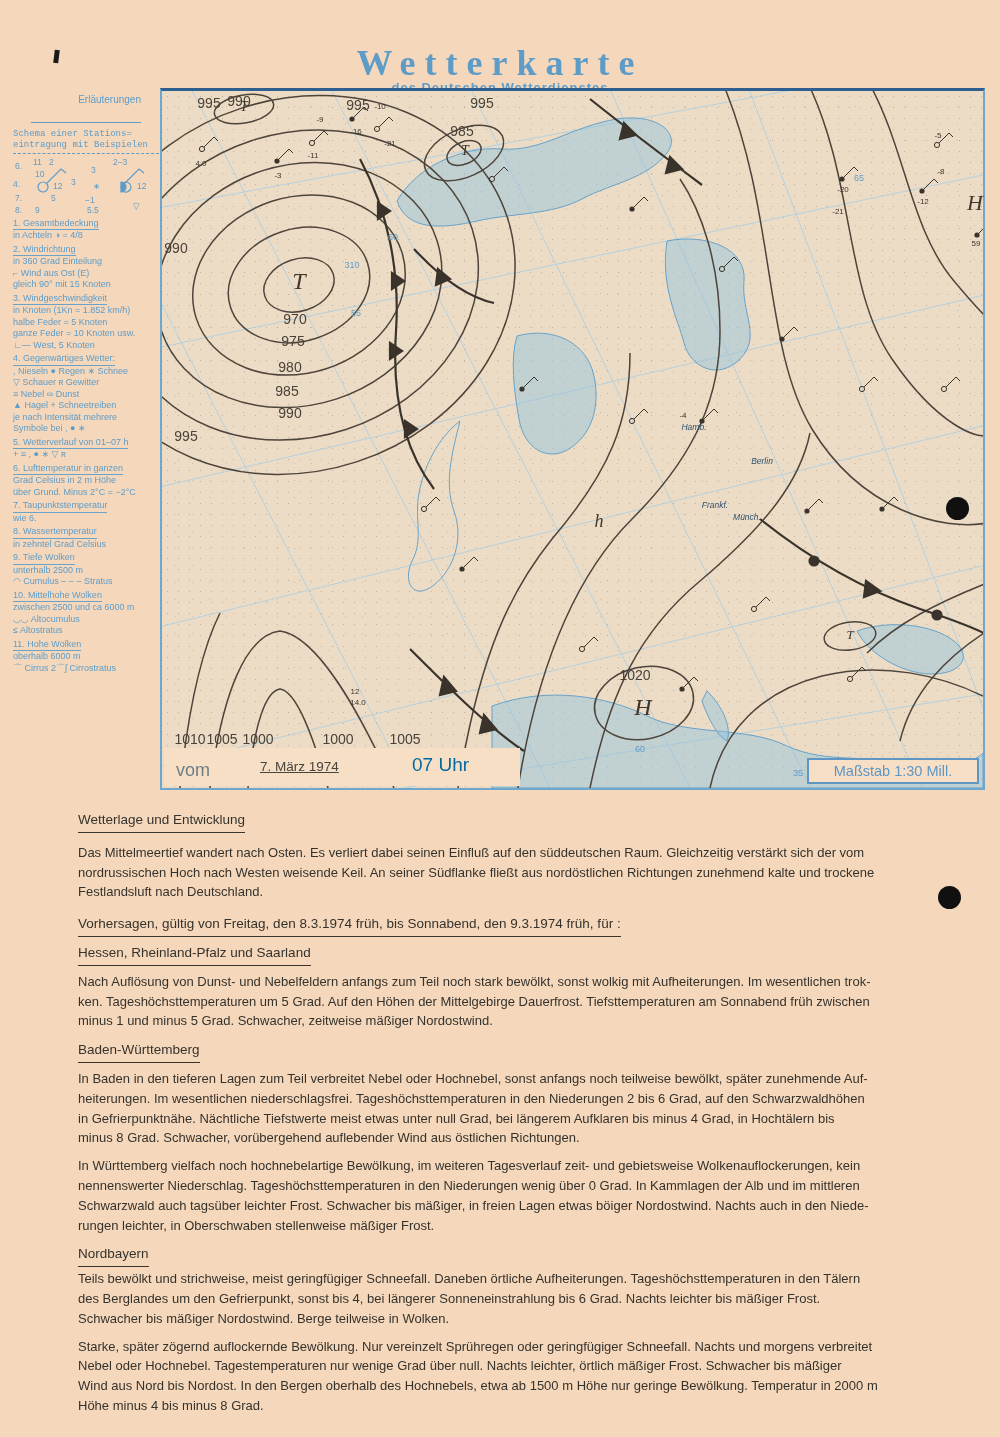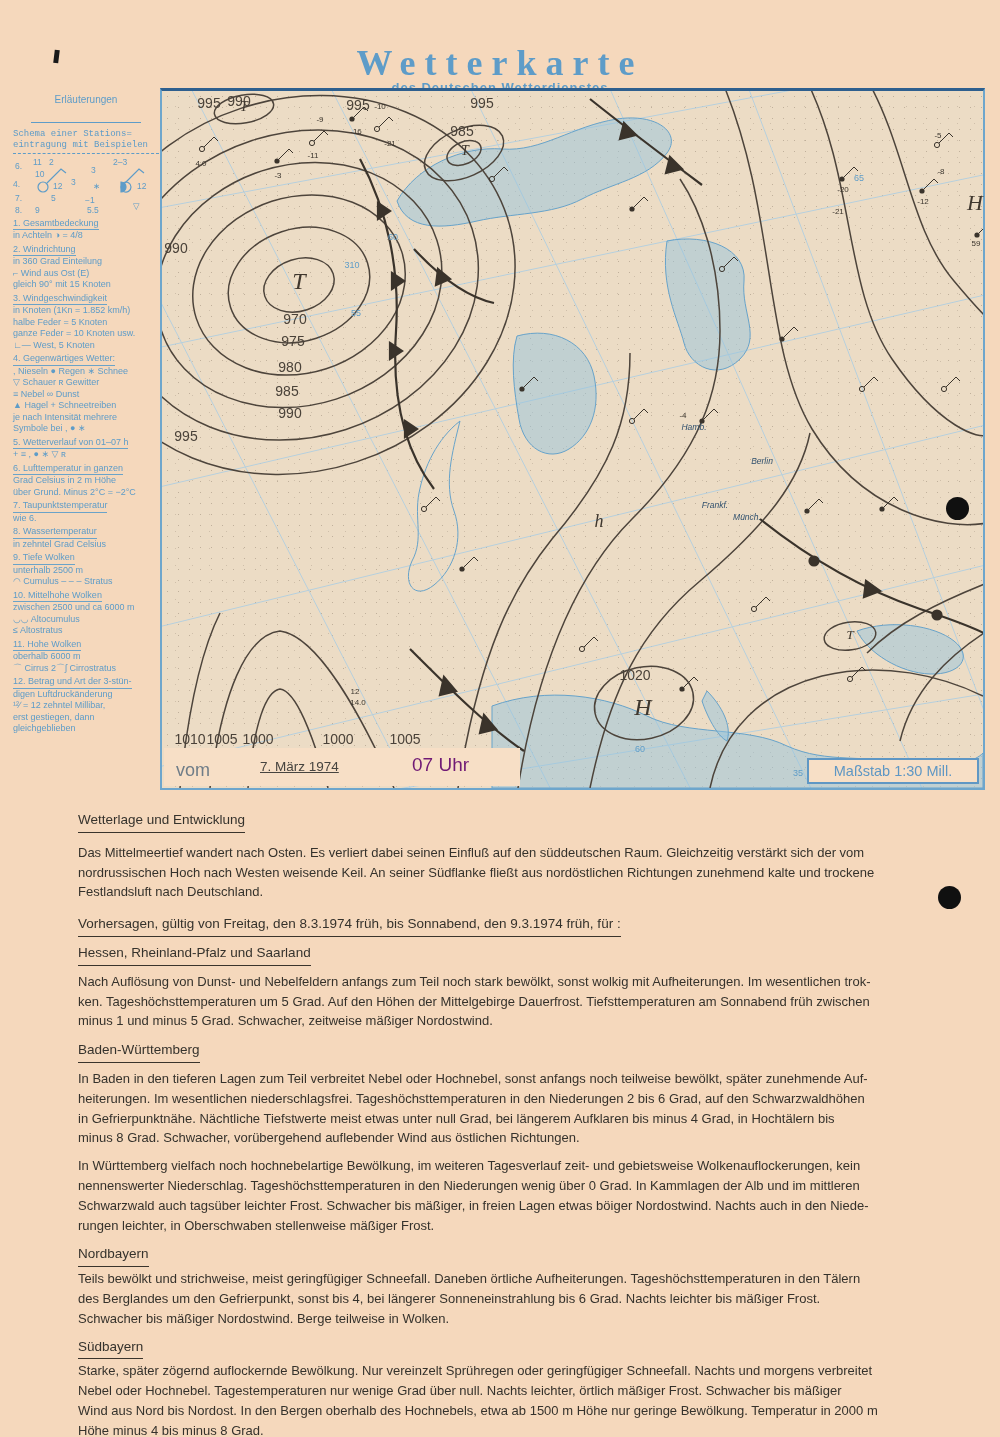"Erläuterungen" .legend .lg-title { text-align: center -> right }
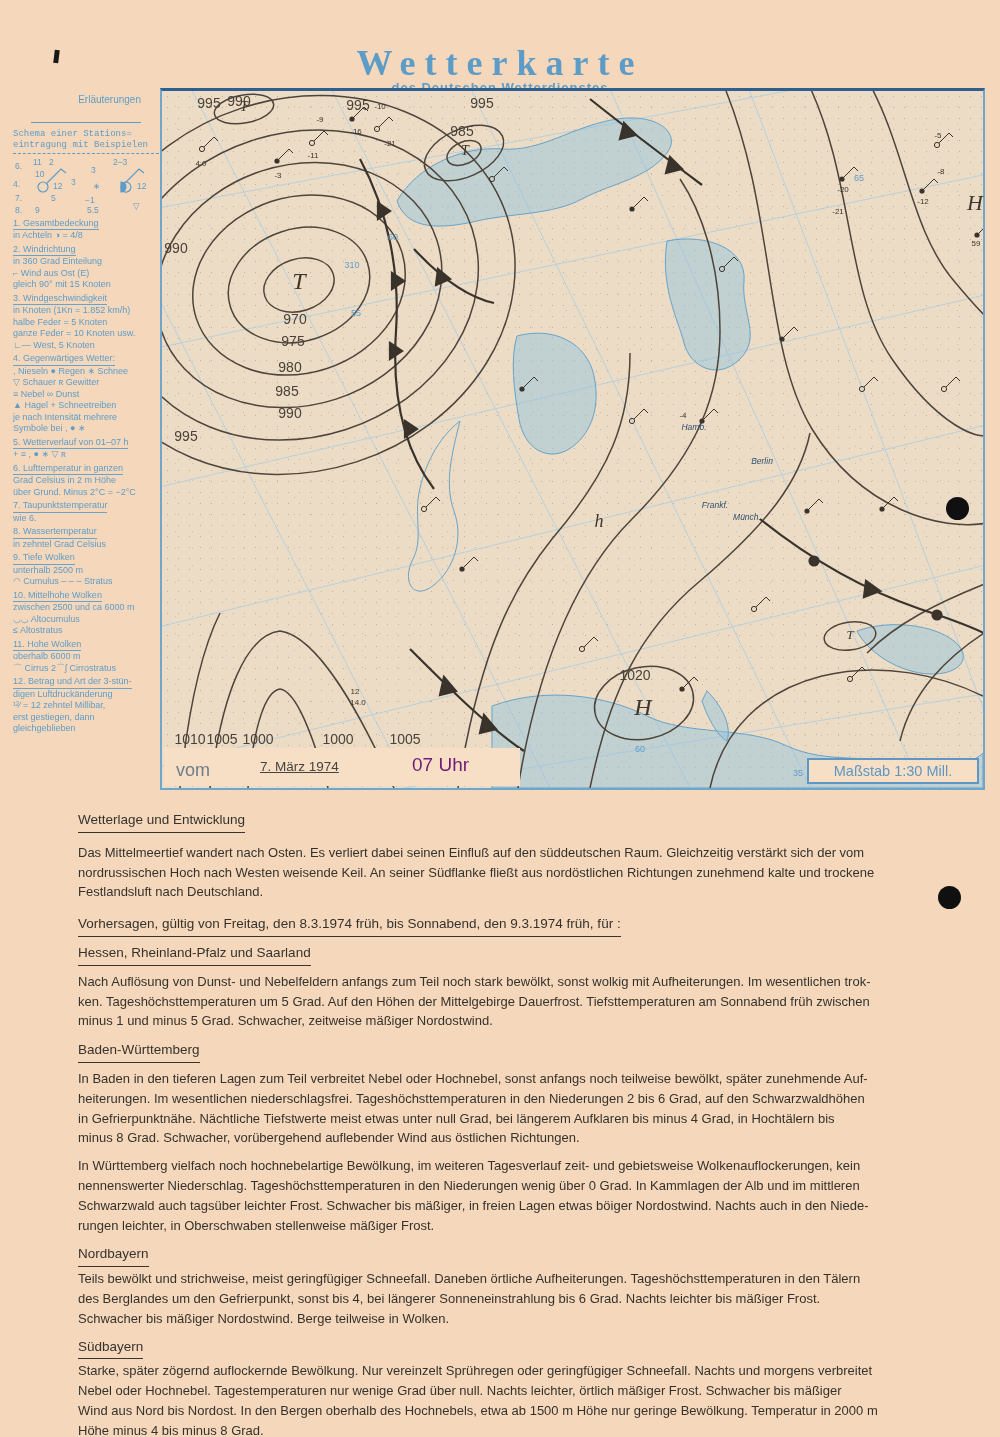"12. Betrag und Art der" div.lg-sec { html: <div><span>12. Betrag und Art der 3-stün-</span><div>digen Luftdruckänderung ¹²∕ = 12 zehntel Millibar, erst gestiegen, dann gleichgeblieben</div></div> -> none }
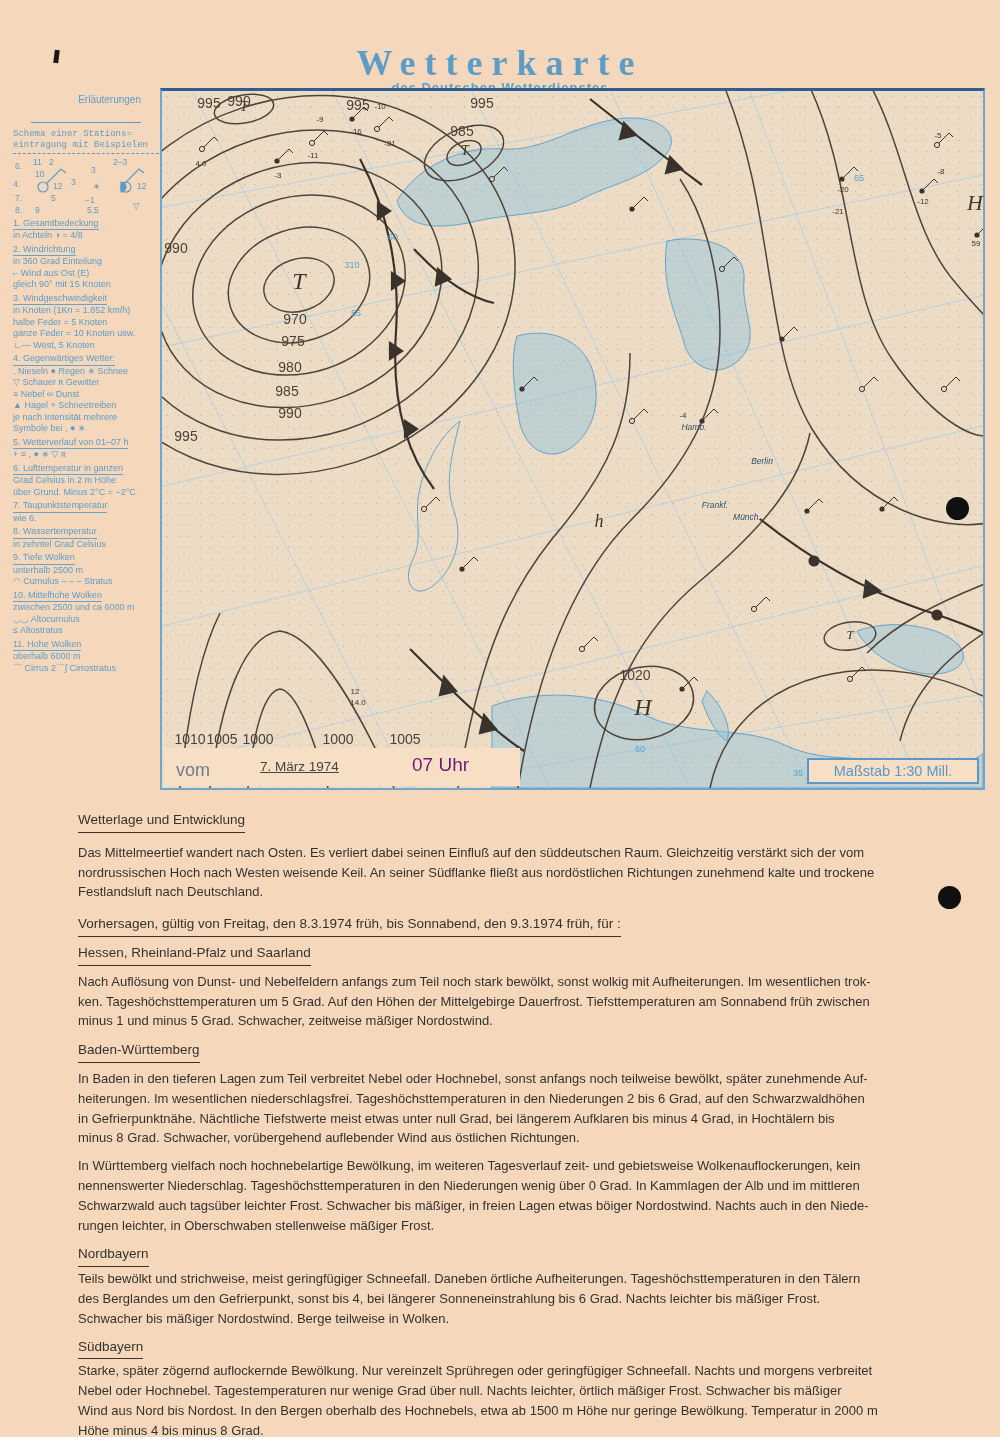"07 Uhr" .map-footer .uhr { color: #701a75 -> #0369a1 }
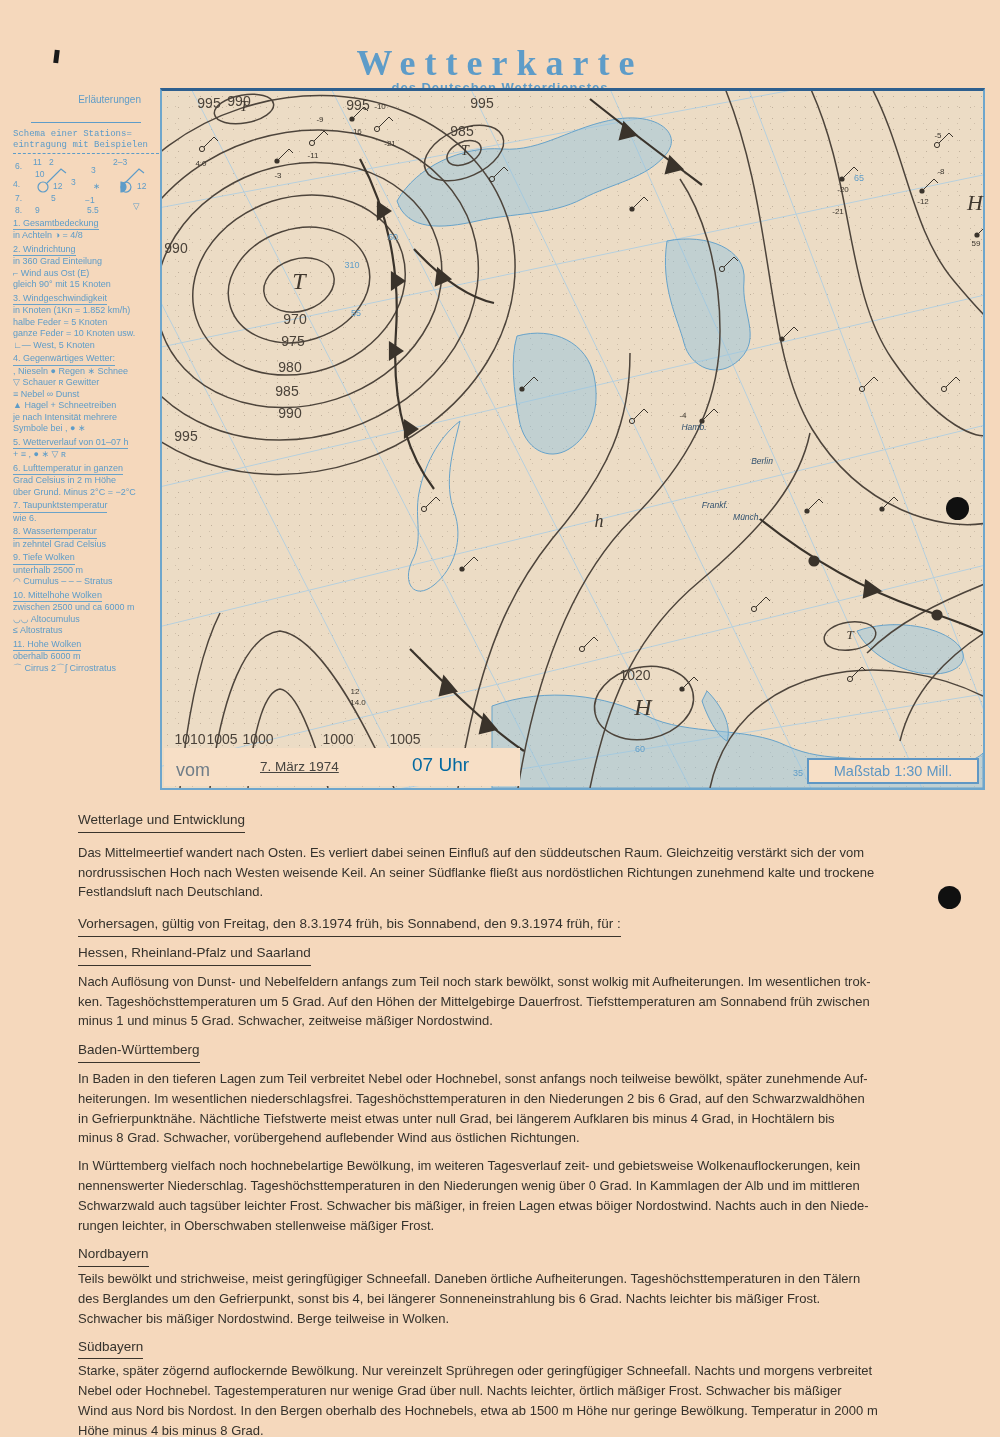"Südbayern" div { html: <div><span>Südbayern</span></div> -> none }
